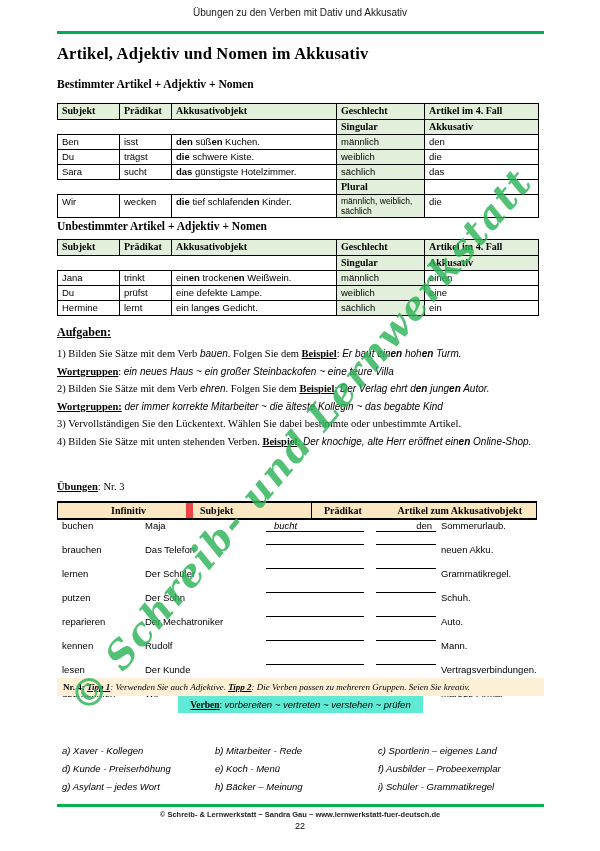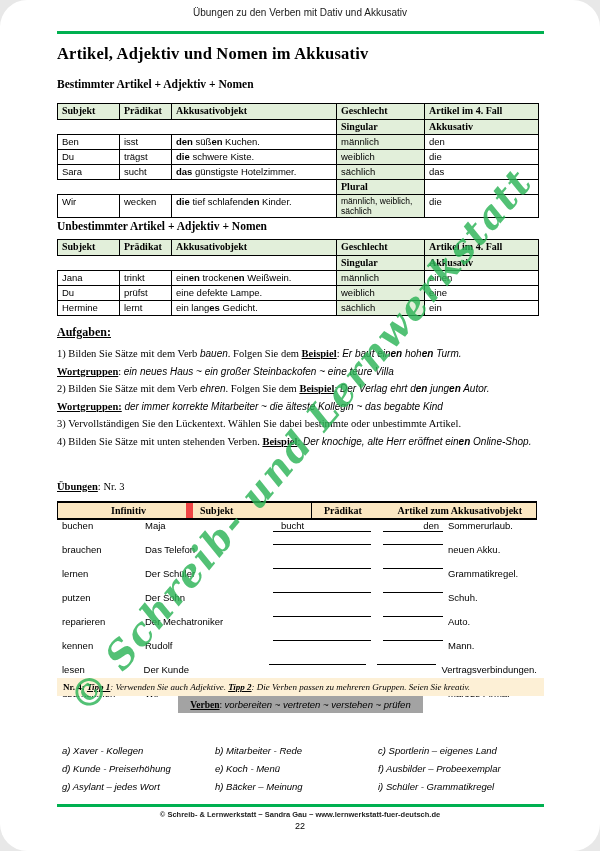"Übungen zu den Verben mit" .page { border-radius: 27px -> none }
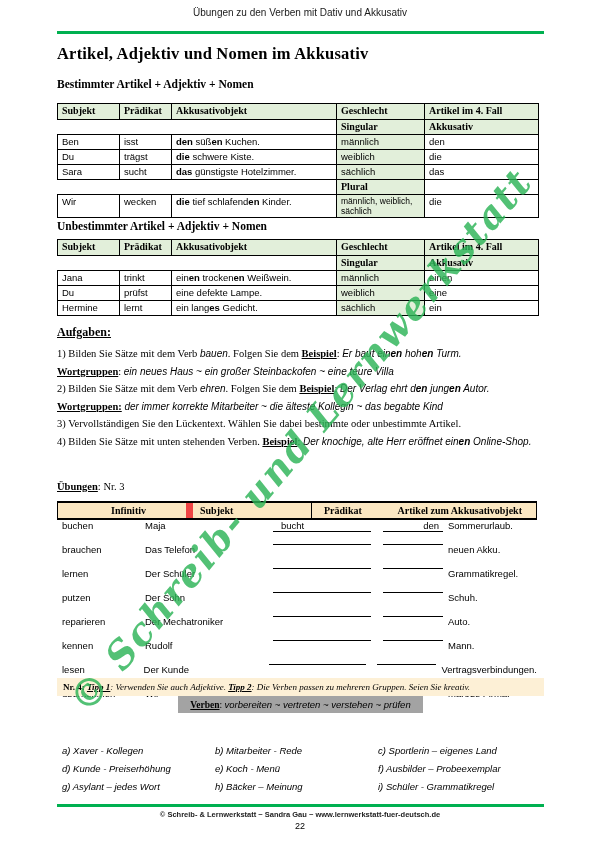"bucht" .c-blank1 { font-style: none -> italic; margin-left: 16px -> 9px }
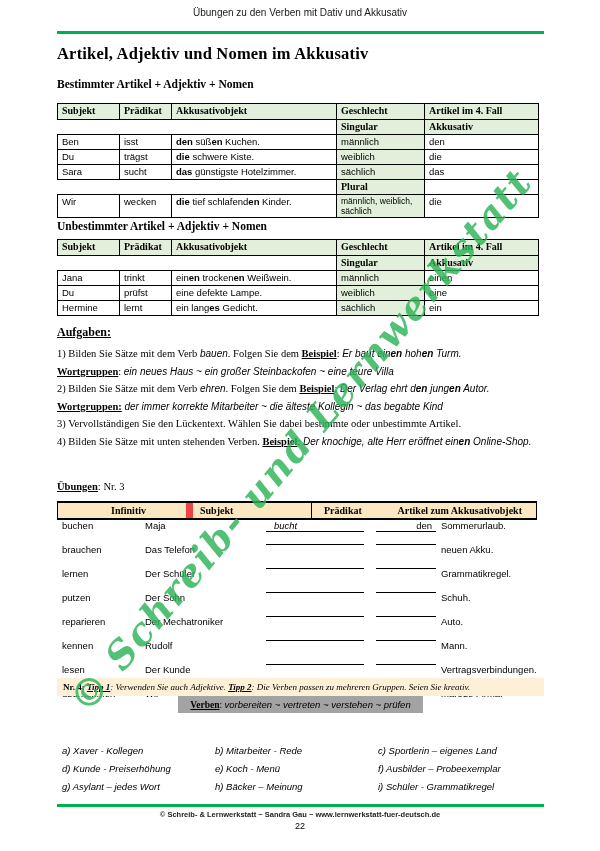"Verben: vorbereiten ~ vertreten ~" .tip-line2 .pill { background: #a3a3a3 -> #5eead4 }
